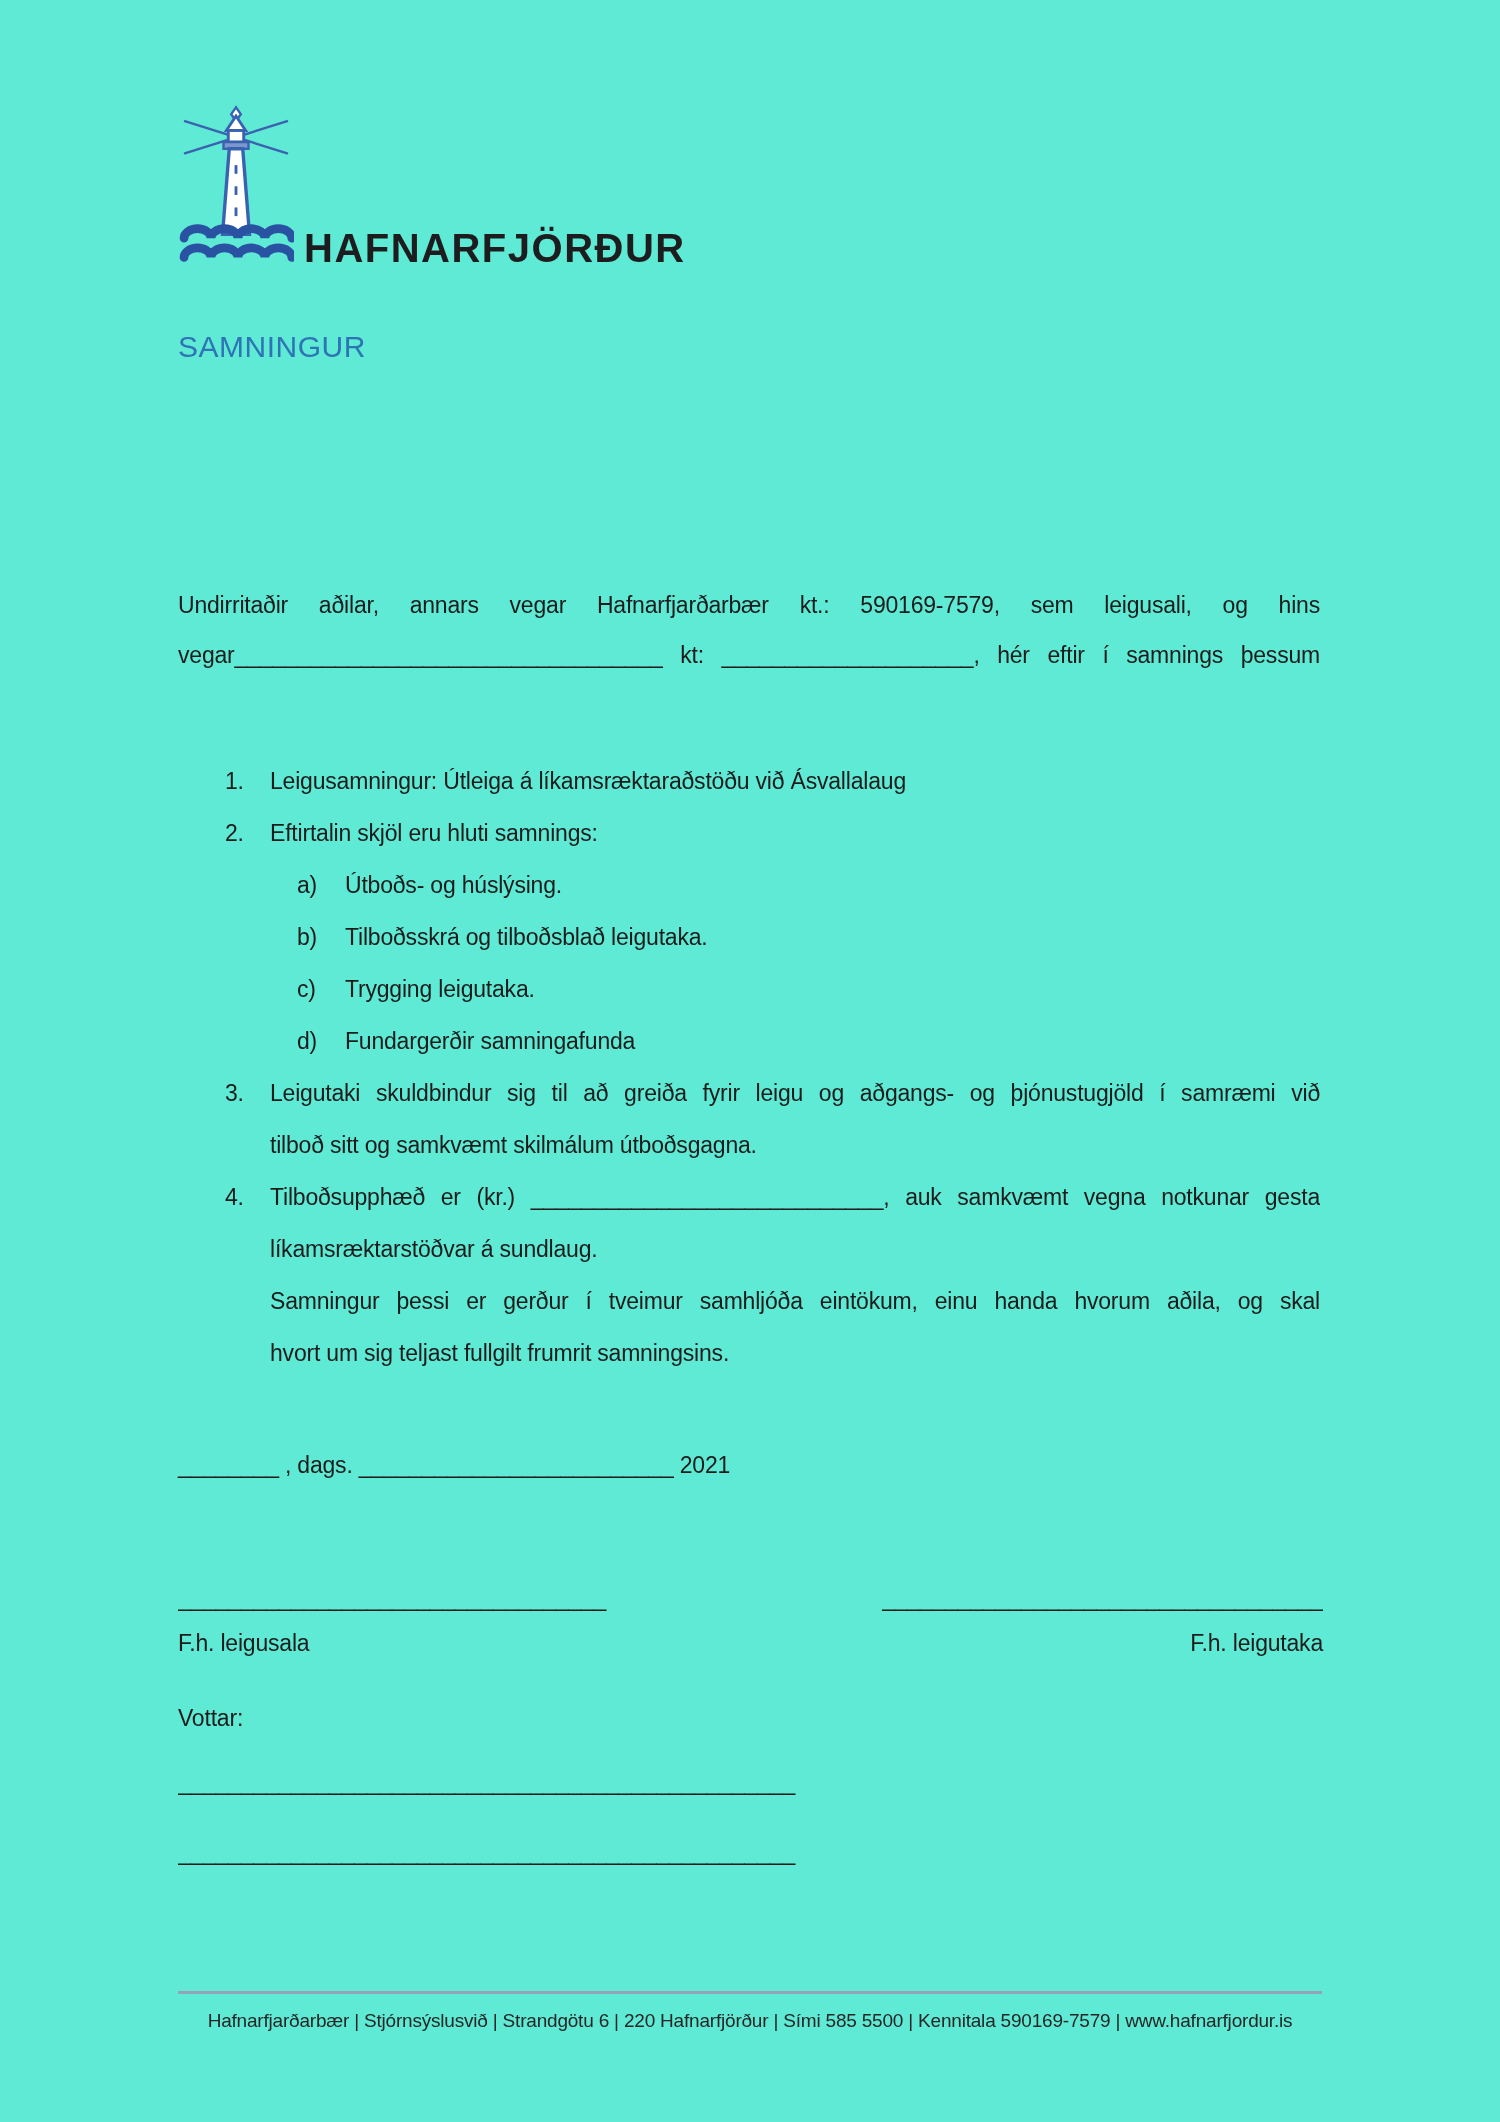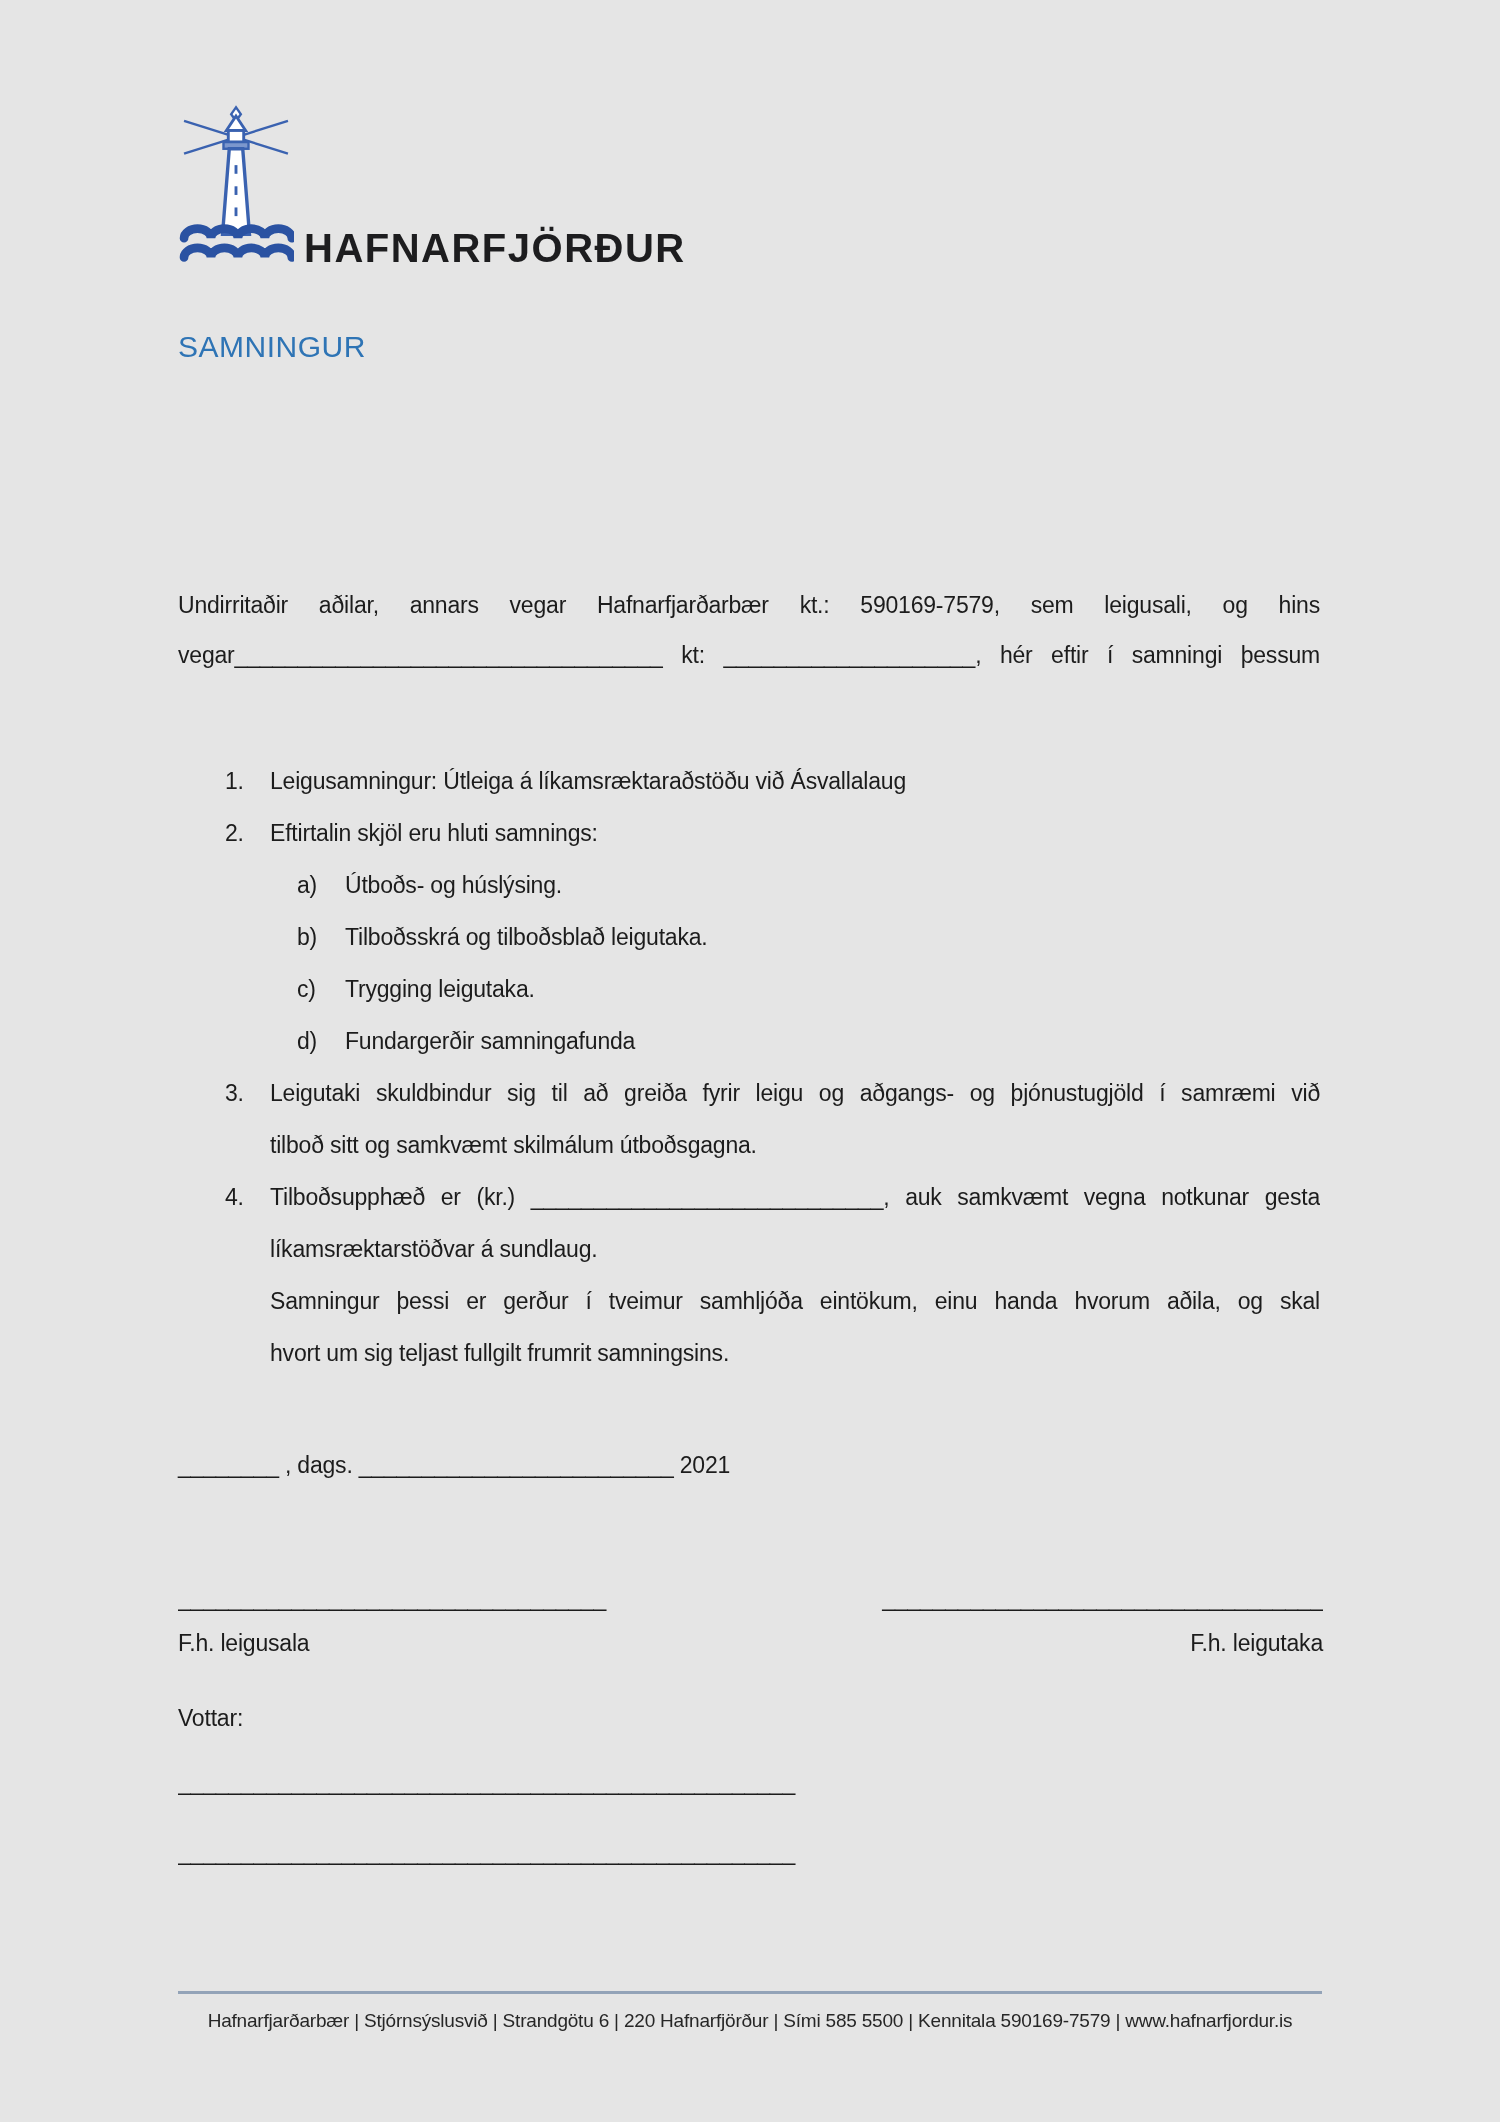"HAFNARFJÖRÐUR" .page { background: #e5e5e5 -> #5eead4 }
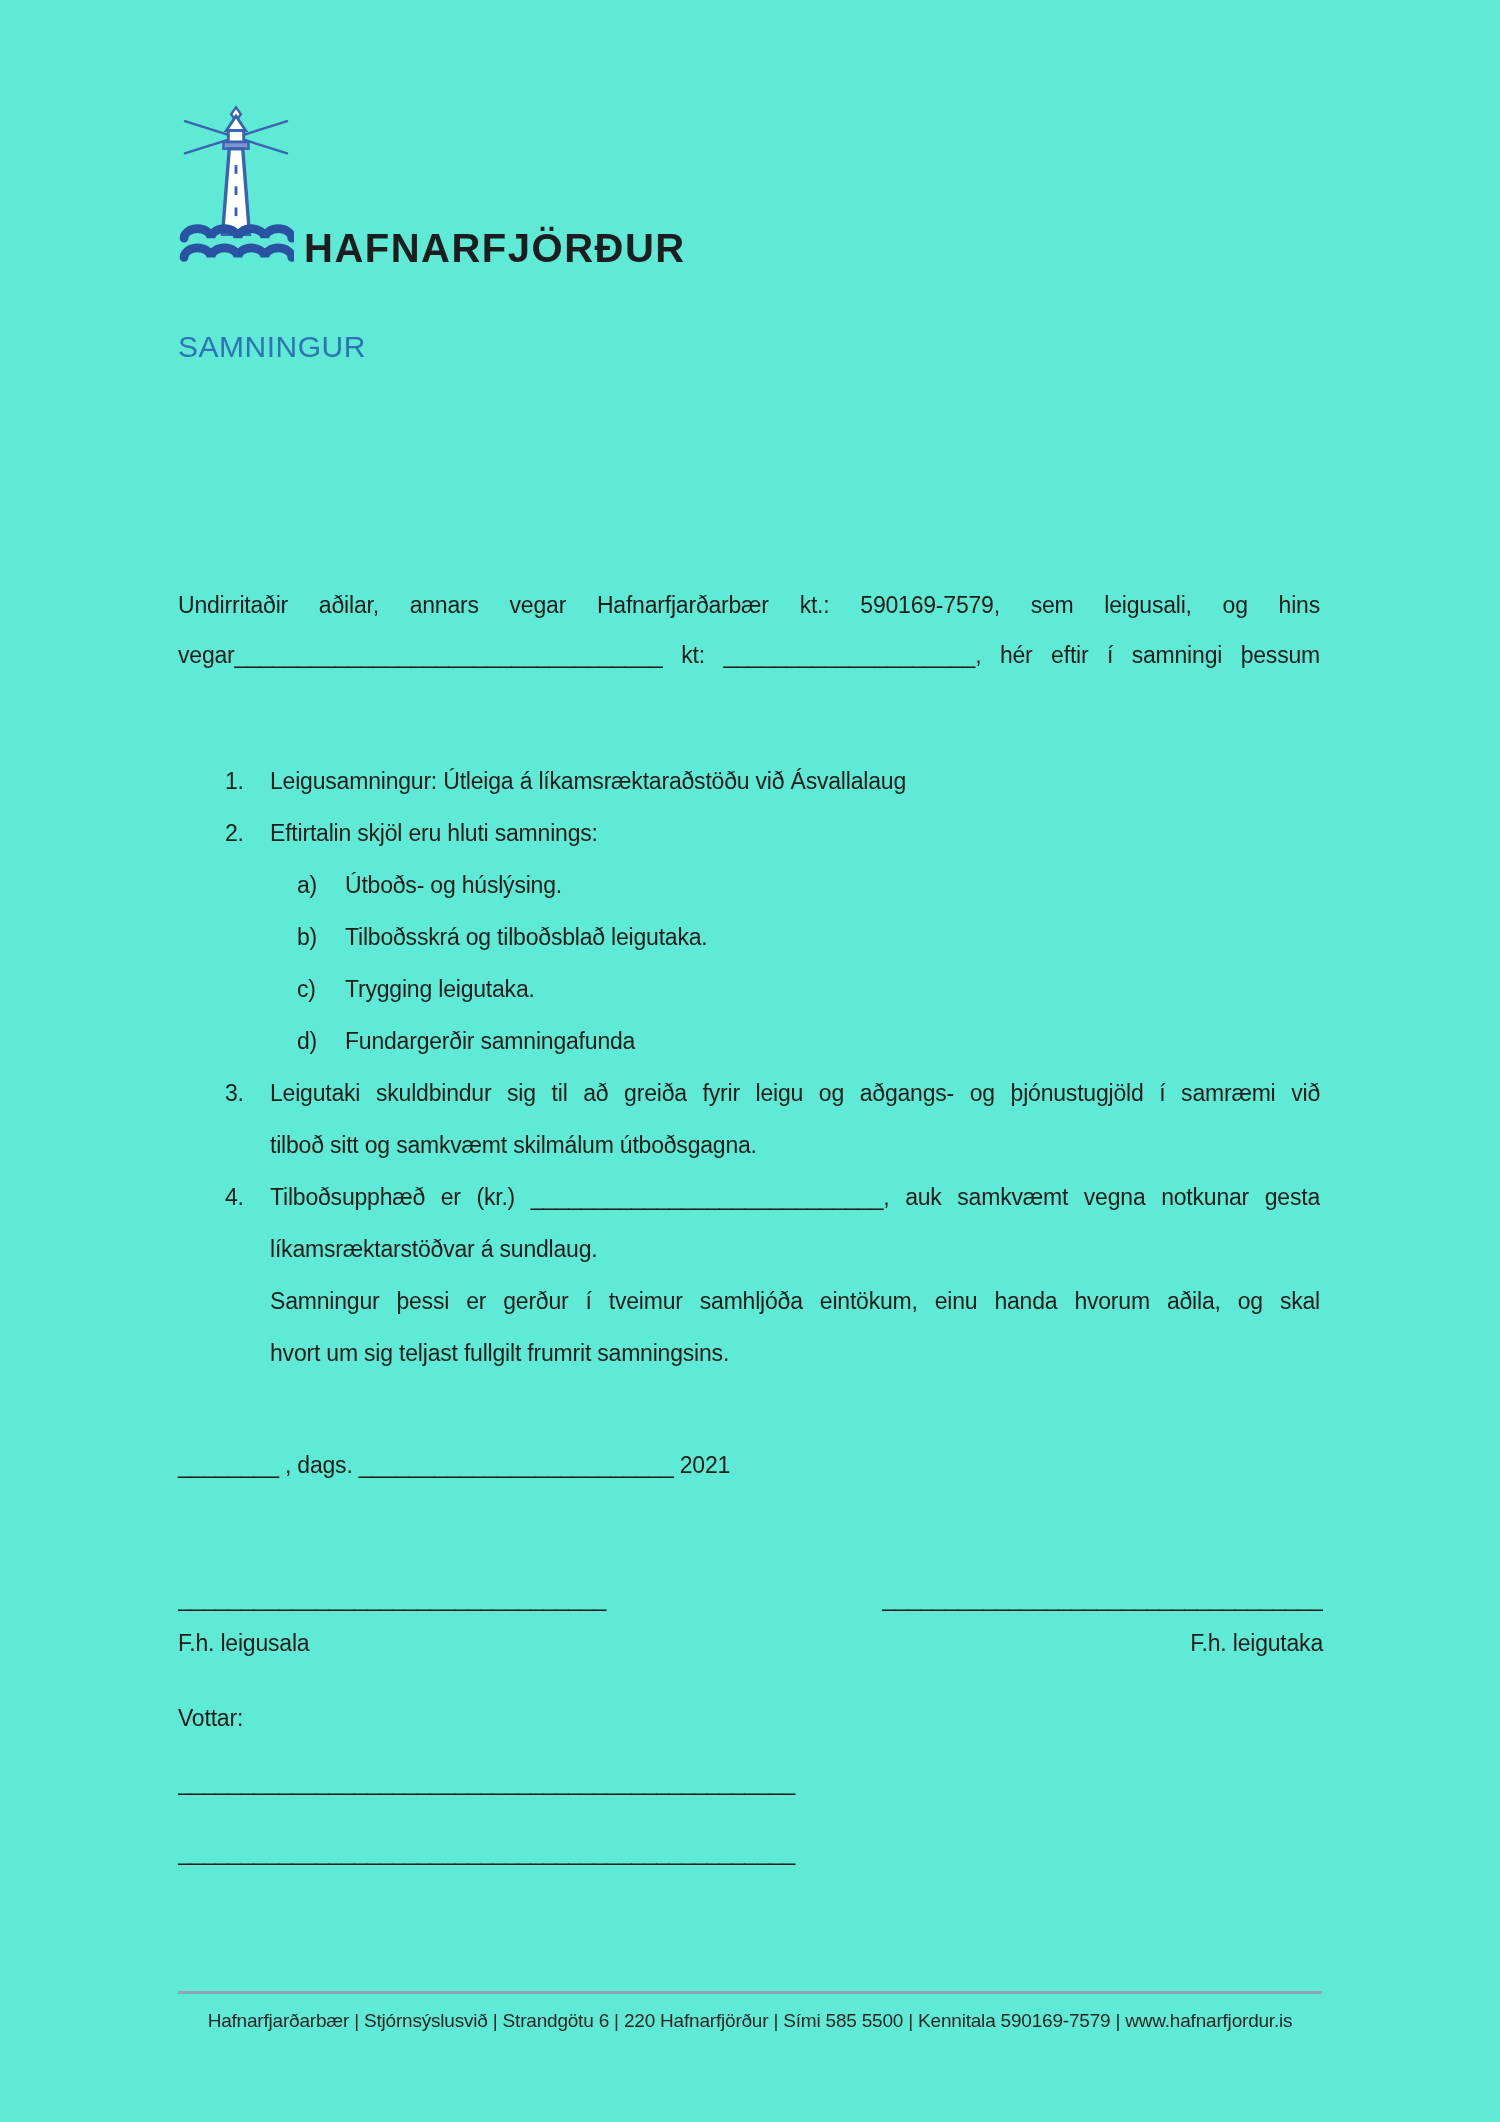"vegar__________________________________" div.bodyline { text: samningi -> samnings }
